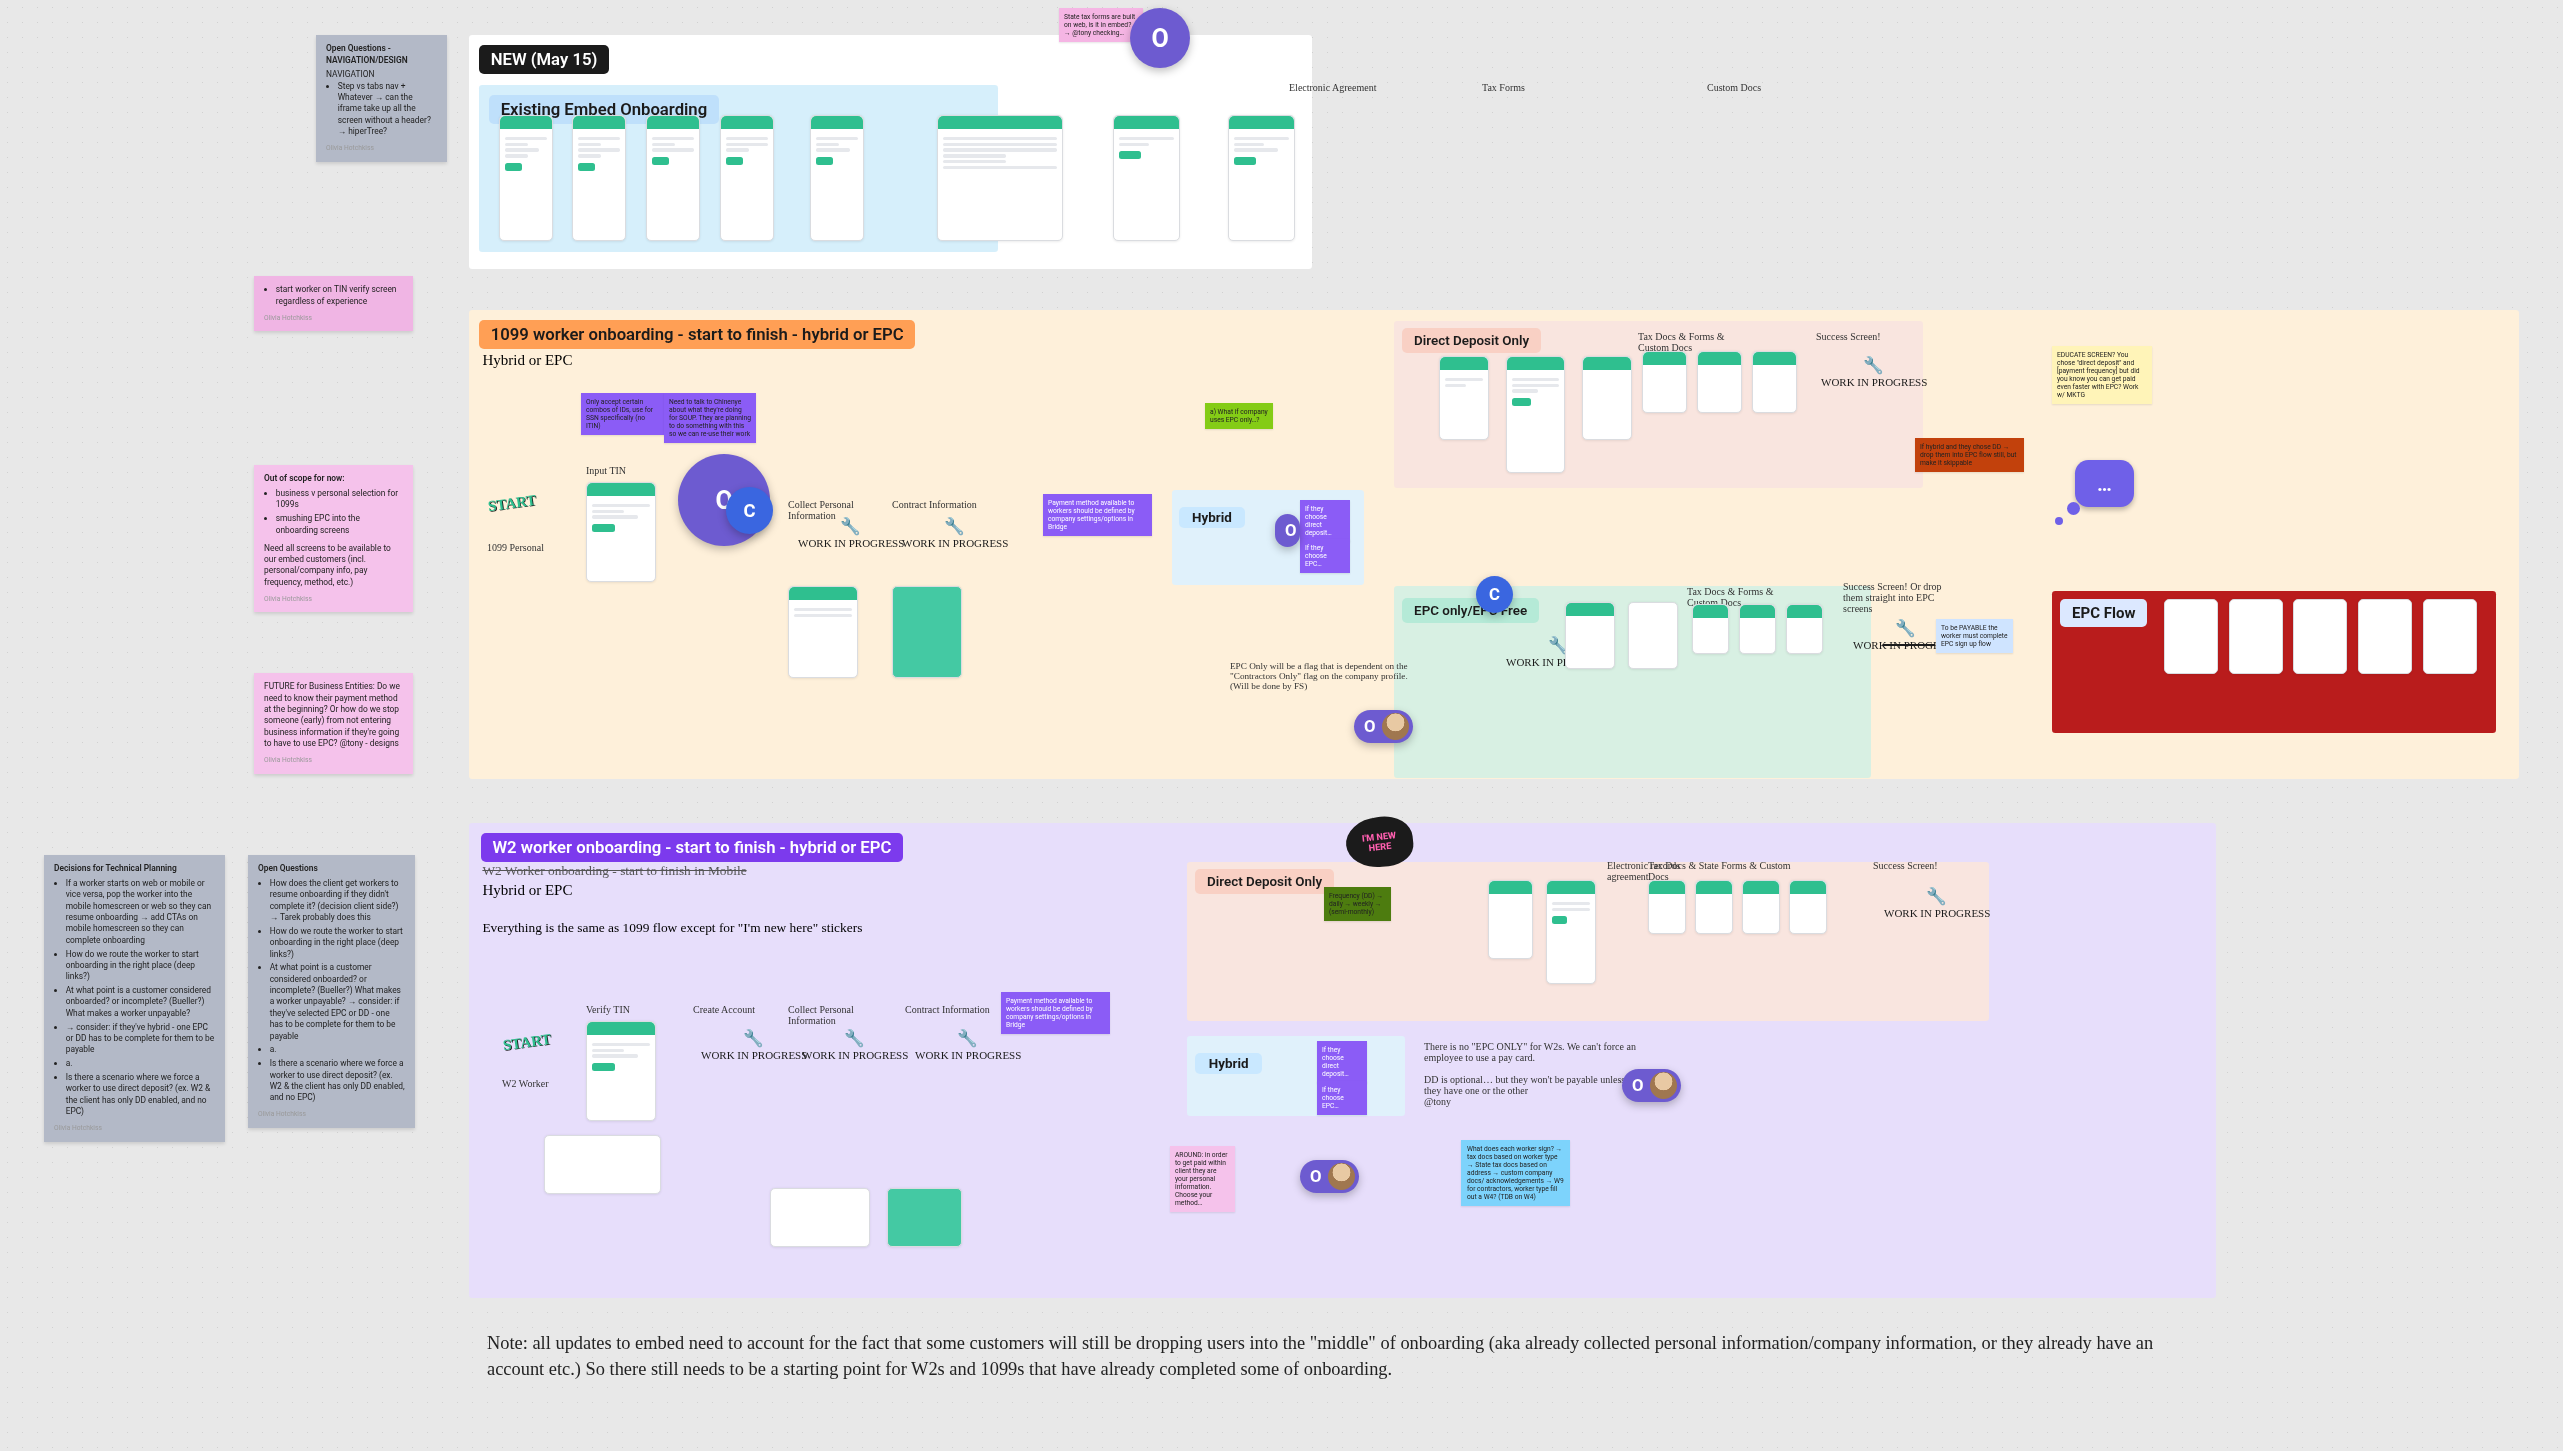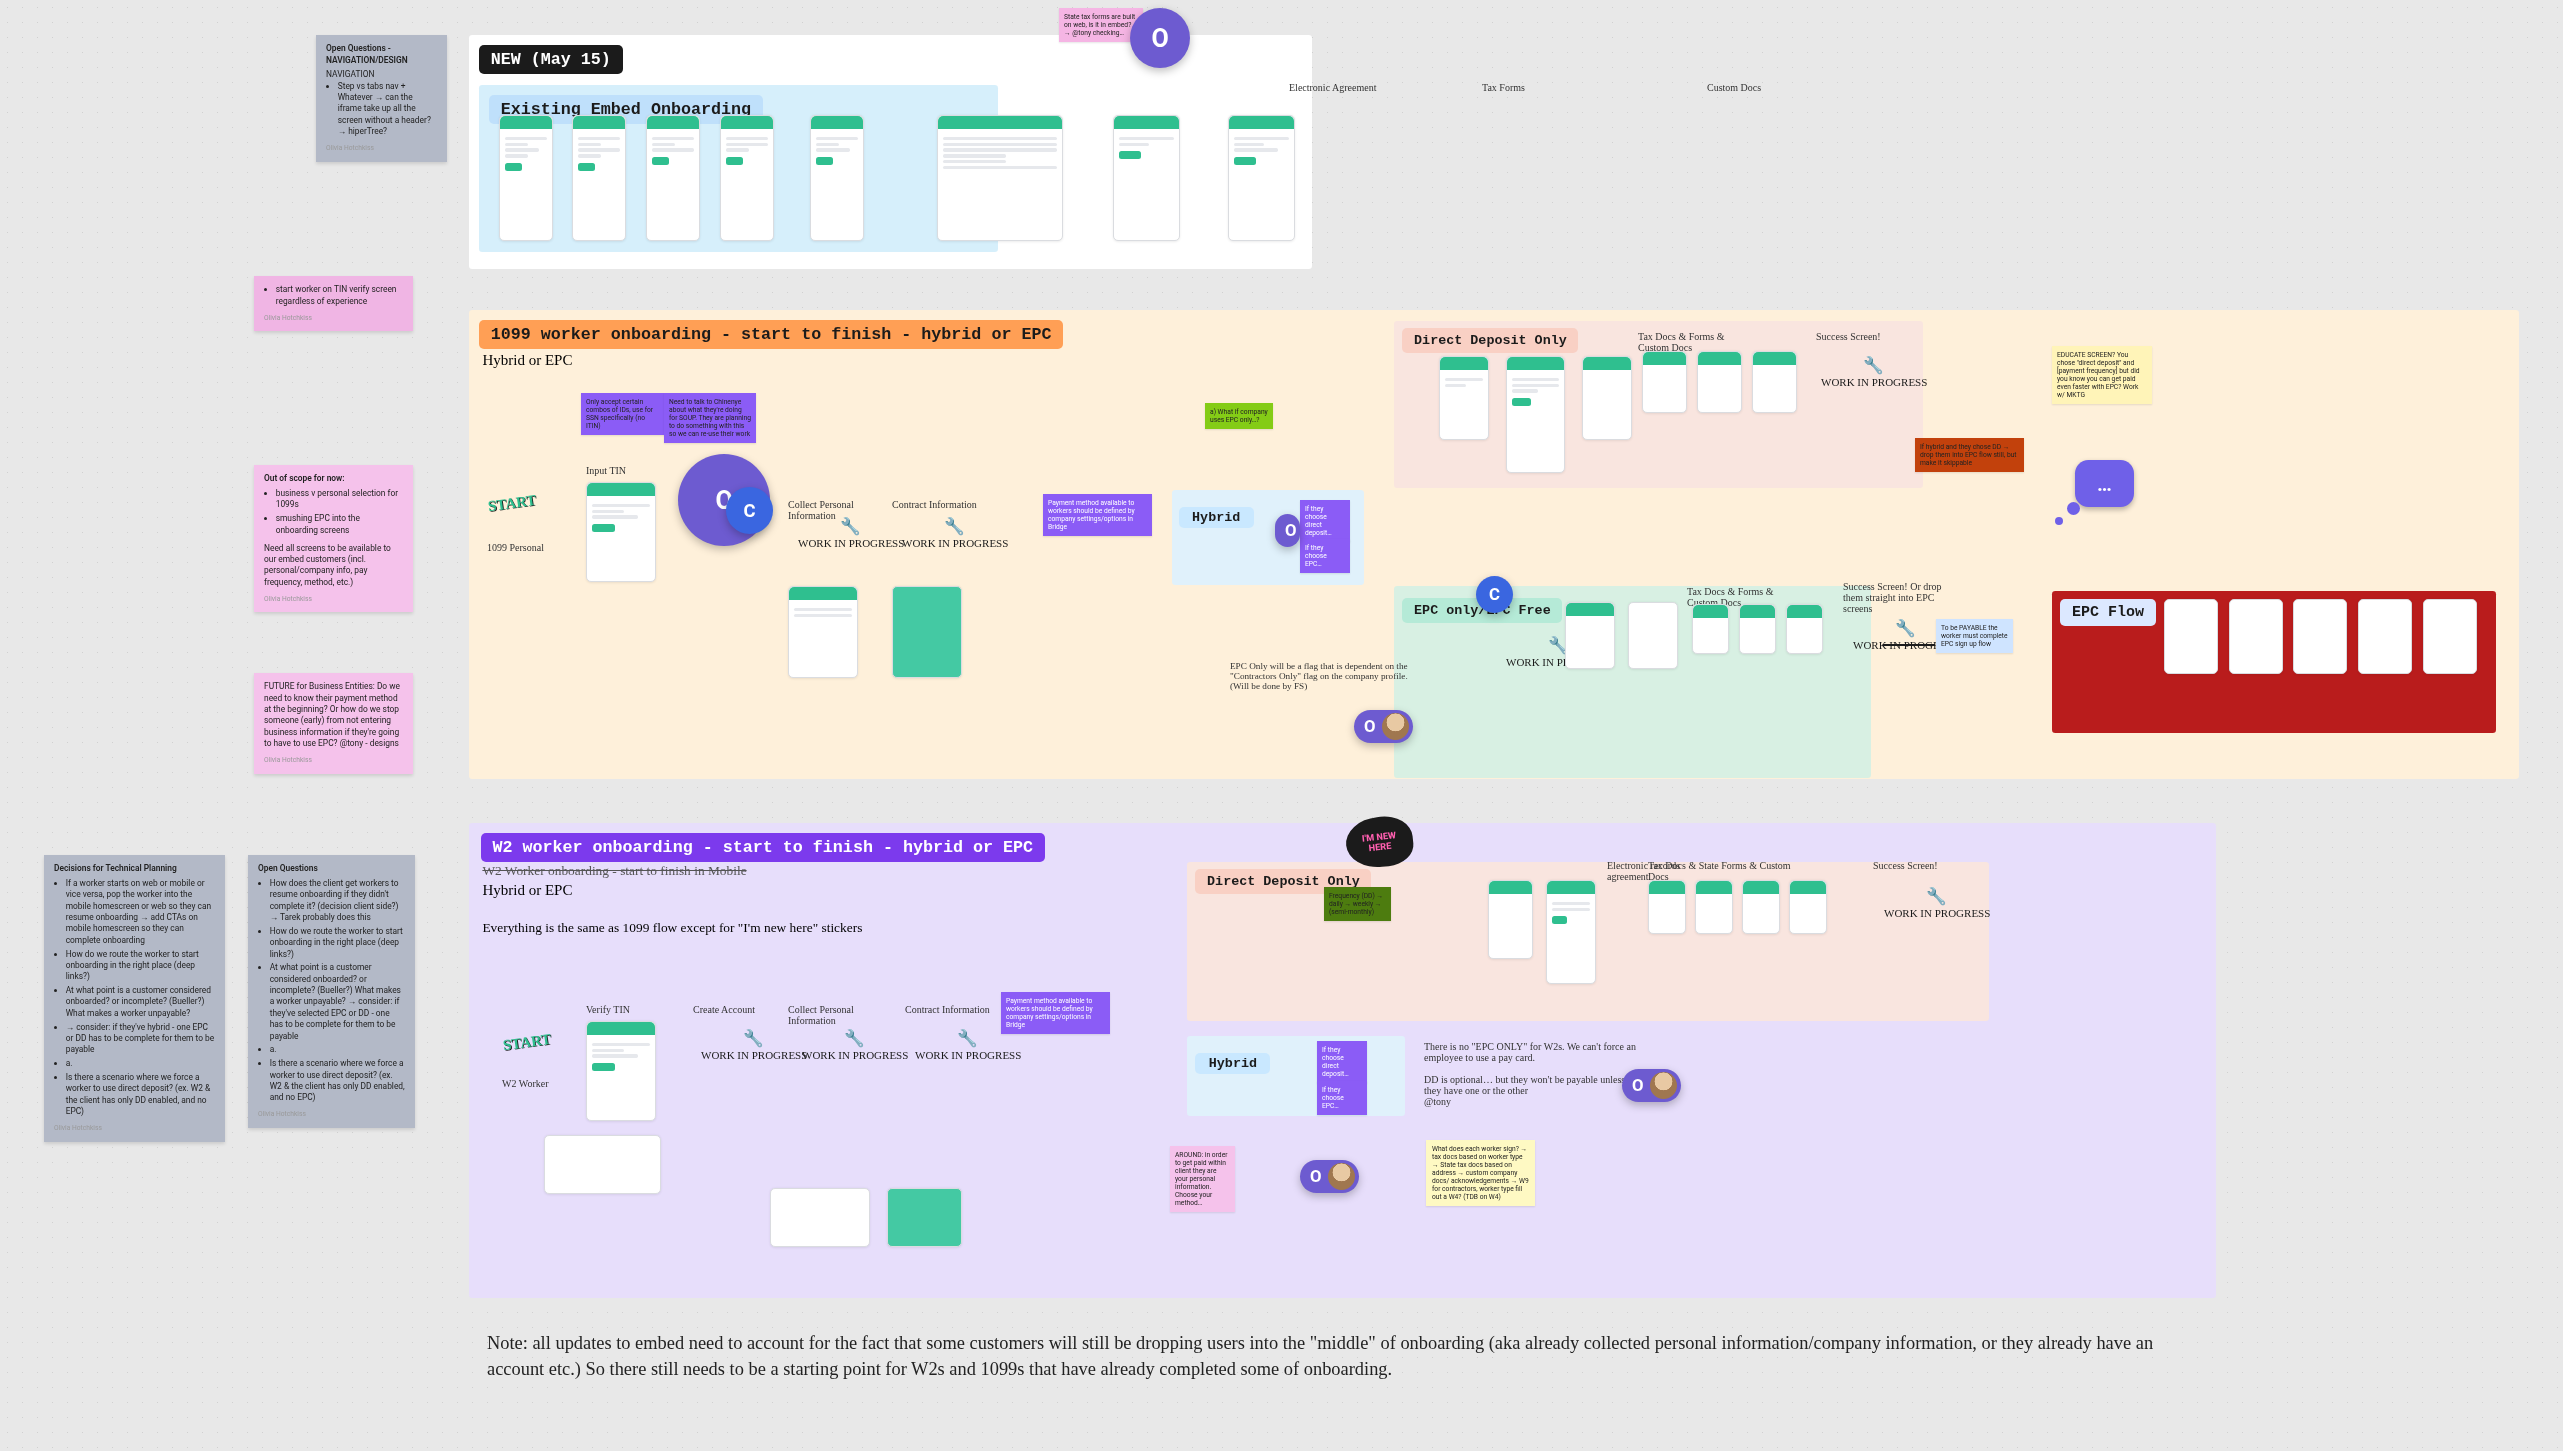"NEW (May 15)" .section-badge { font-family: Liberation Mono, monospace -> none }
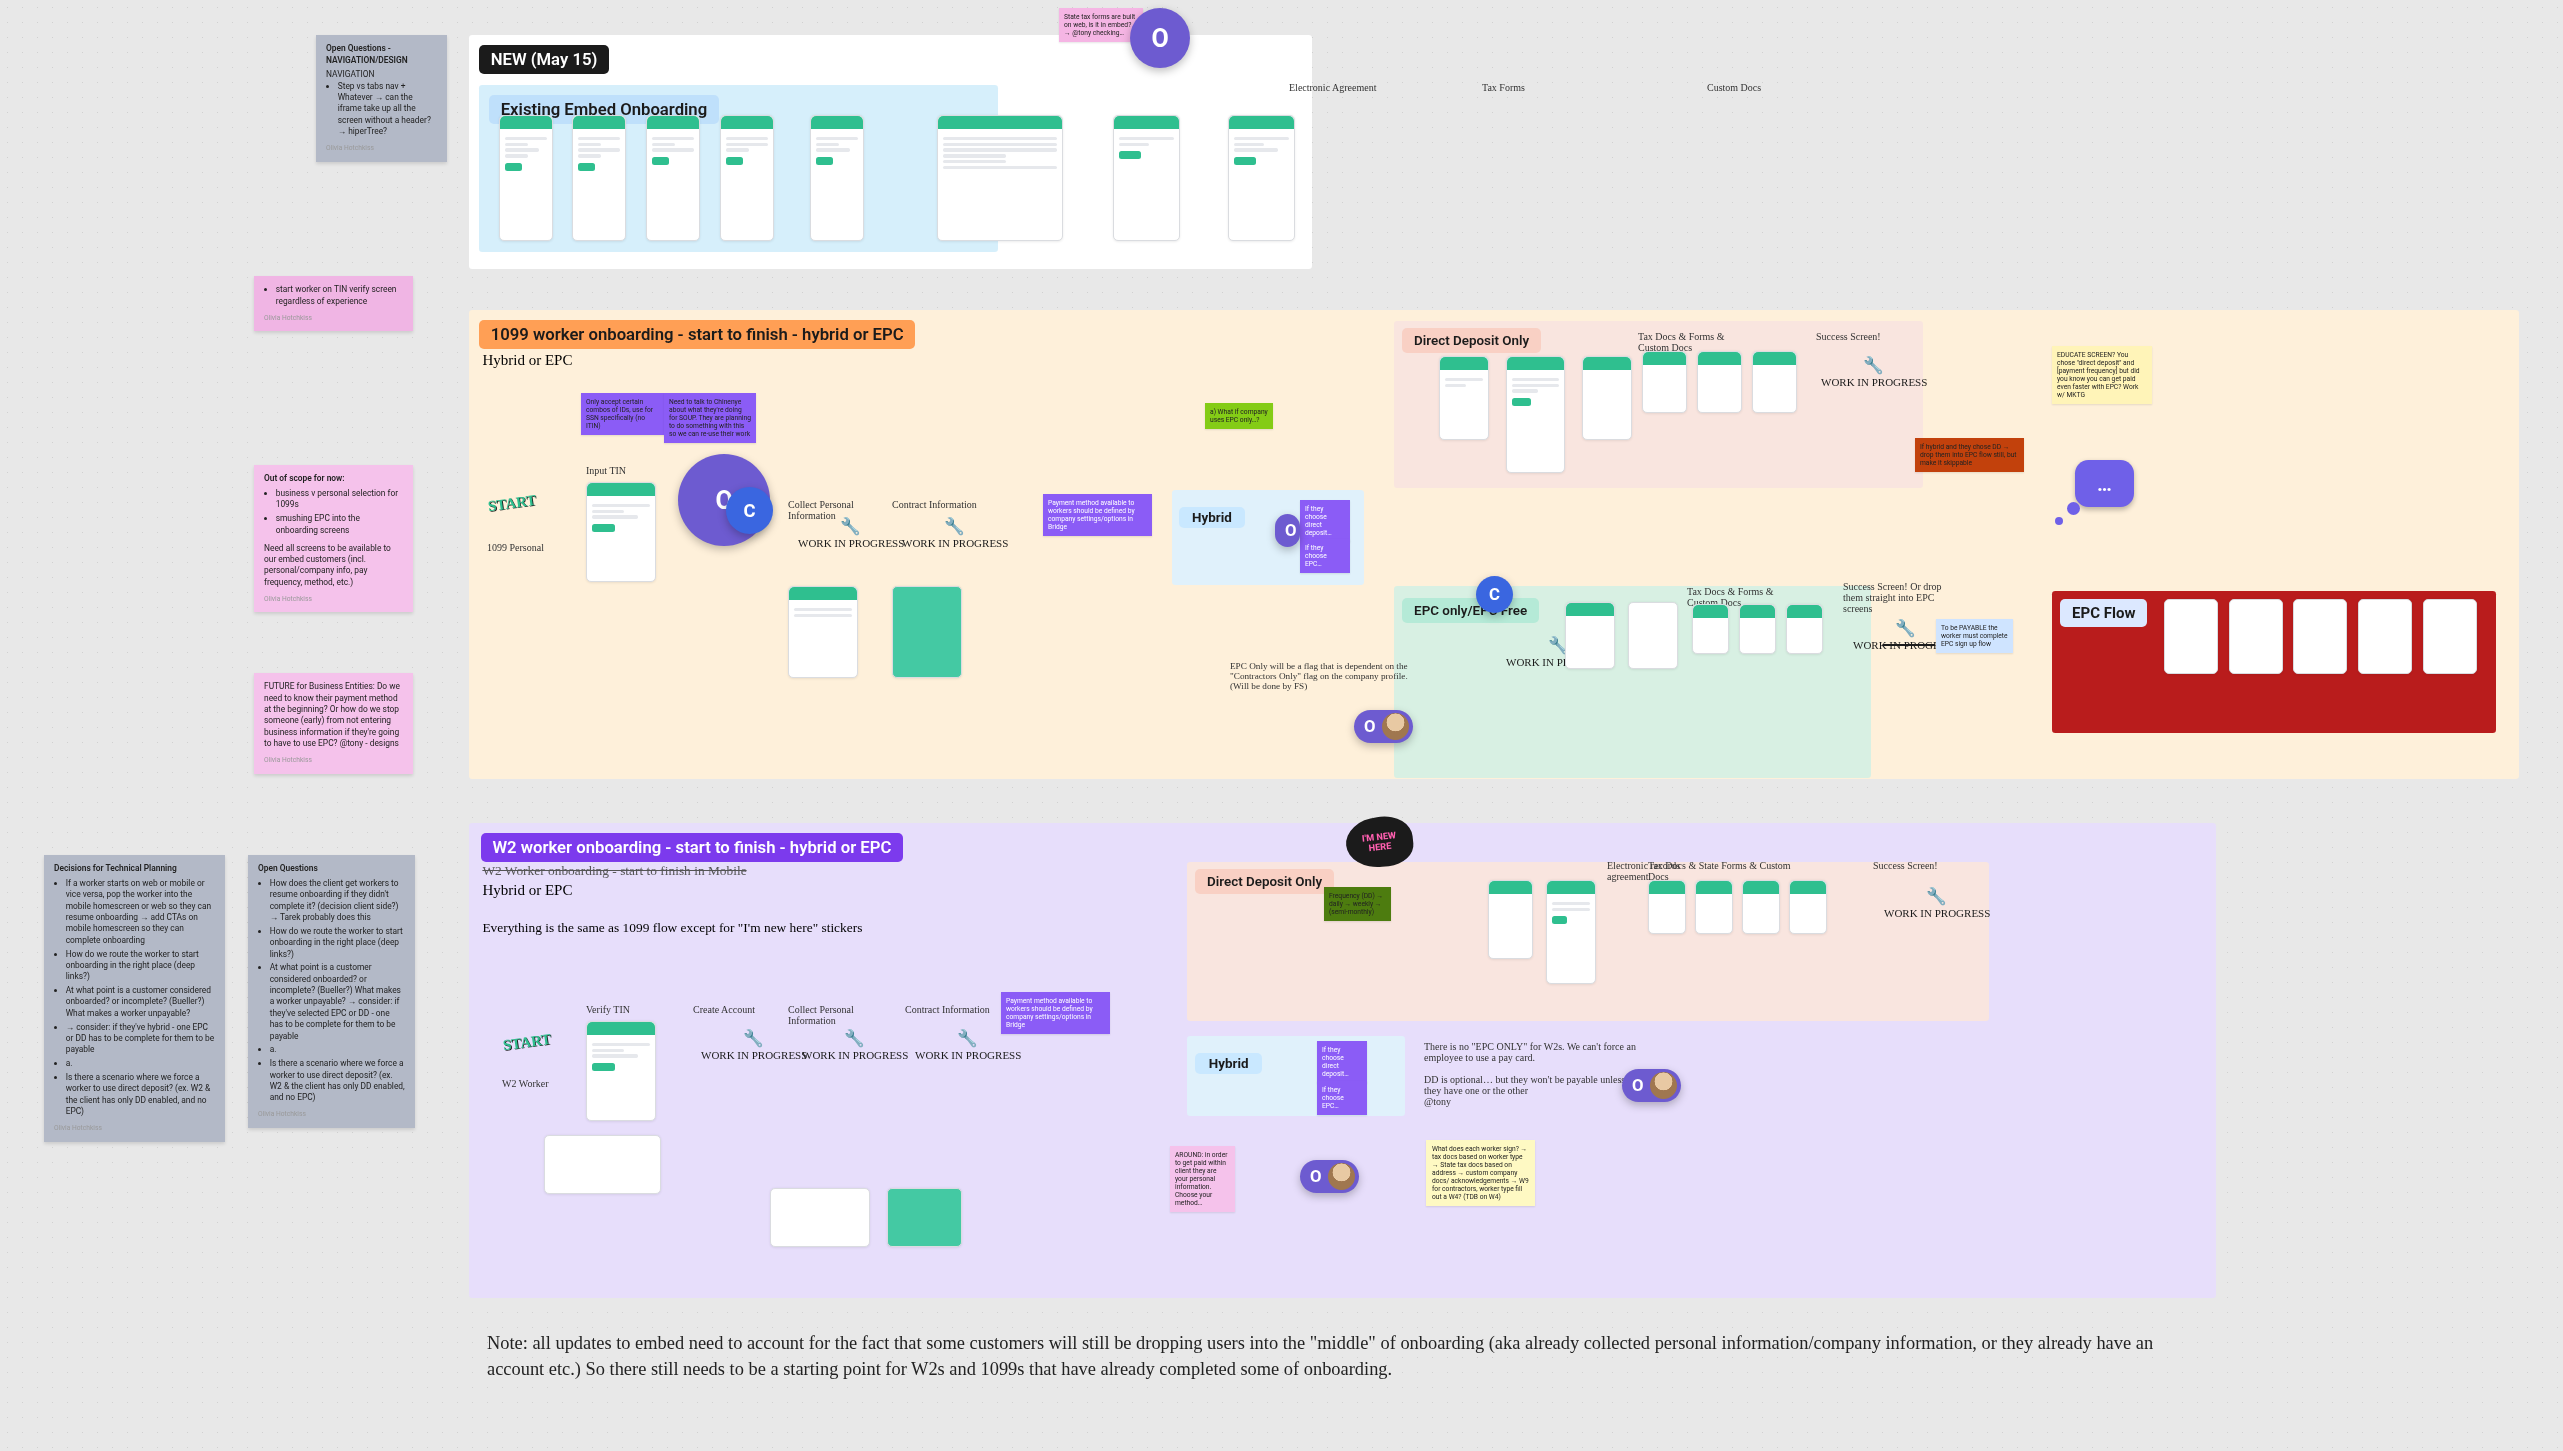"What does each worker sign?" div.tiny-sticky { background: #fef9c3 -> #7dd3fc; left: 1426px -> 1461px }
